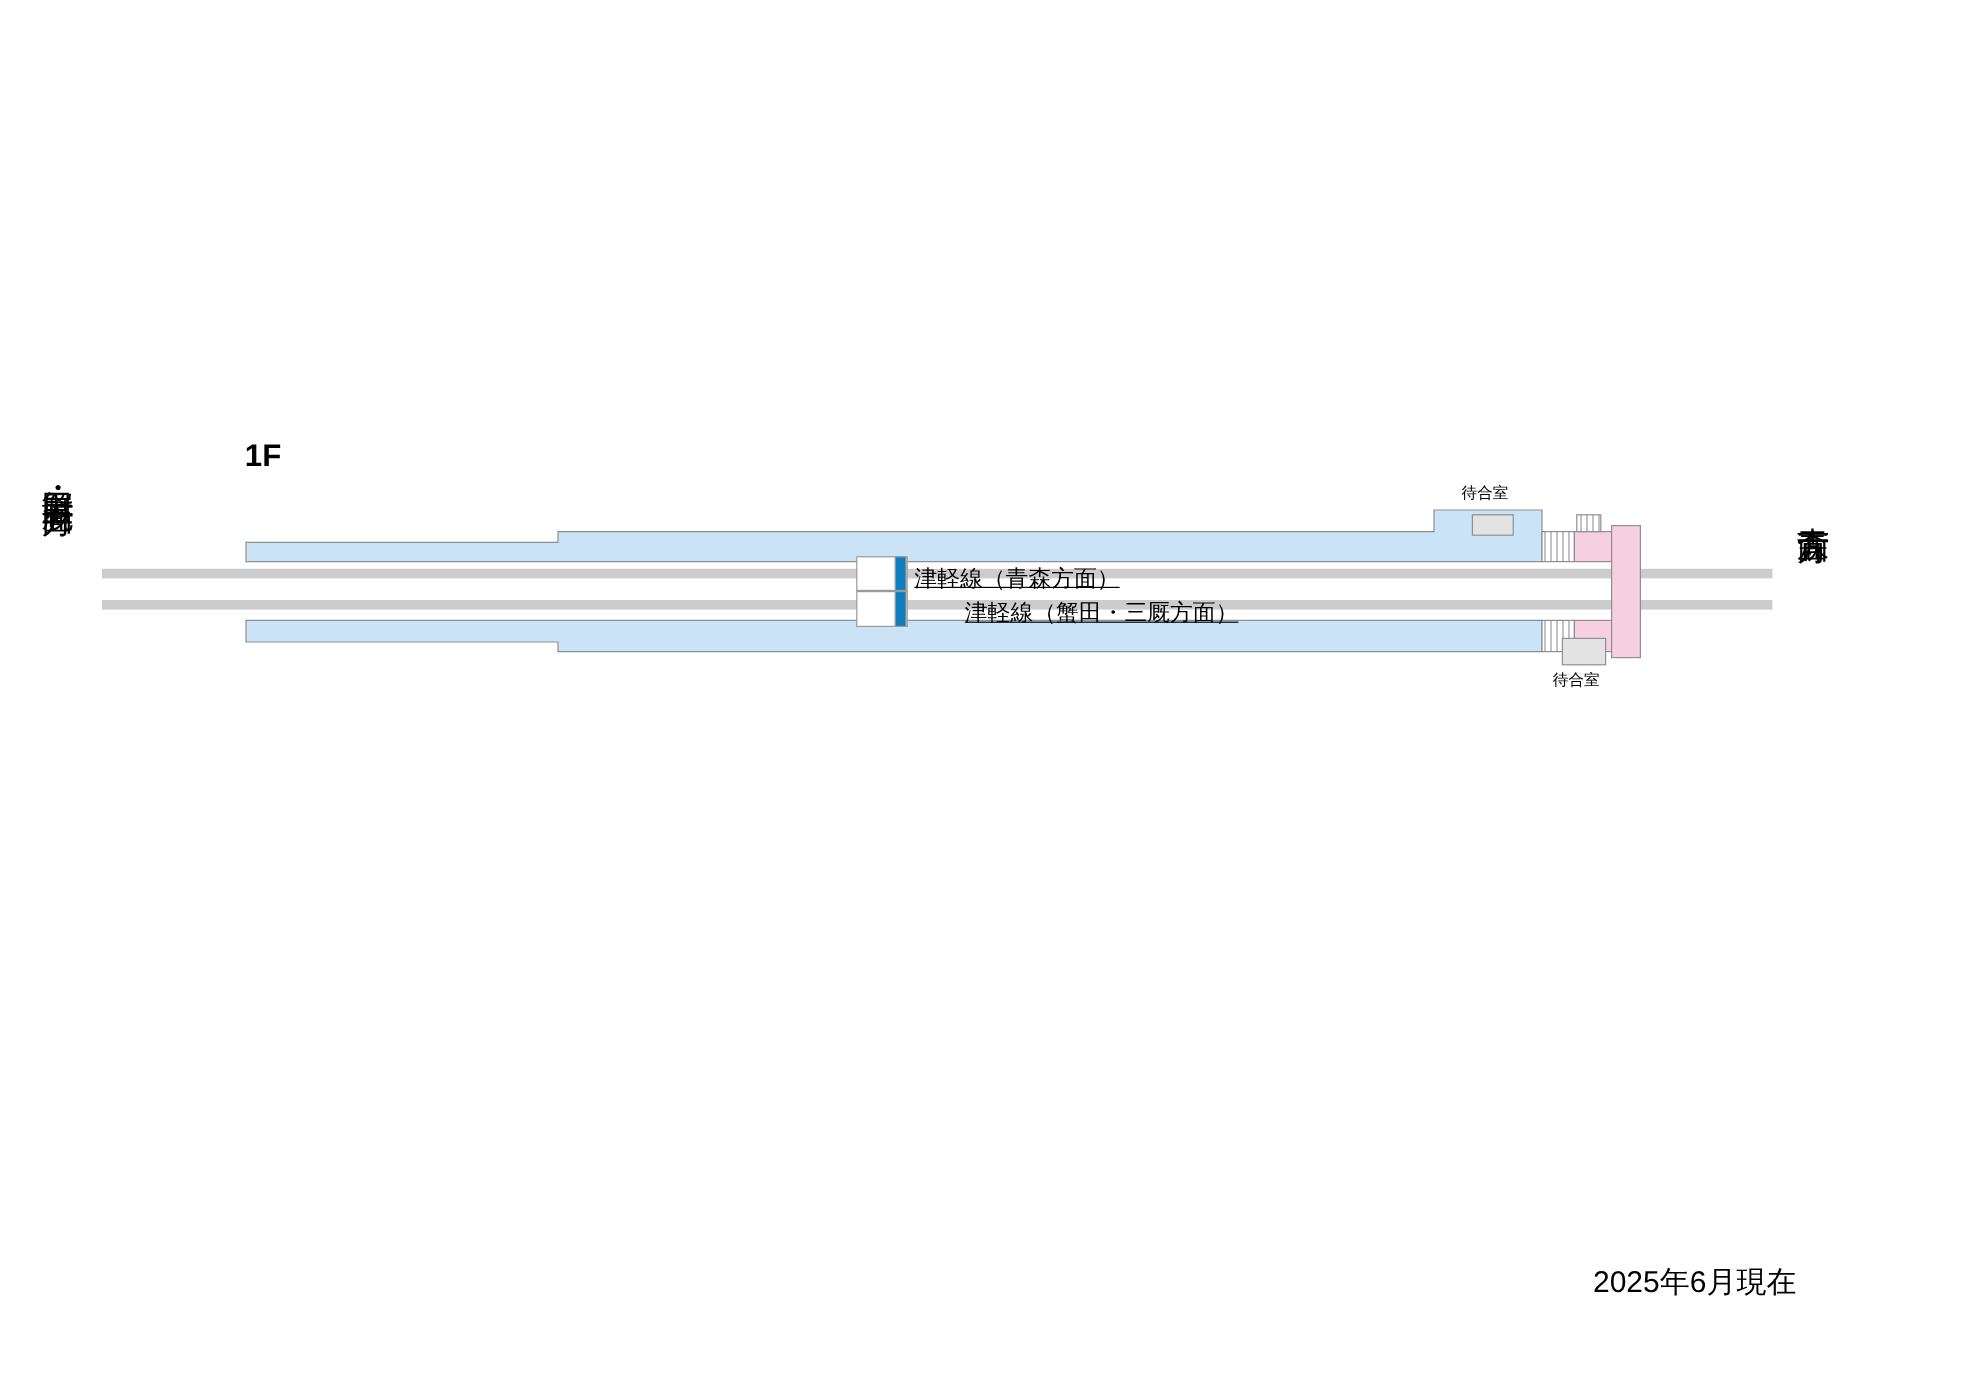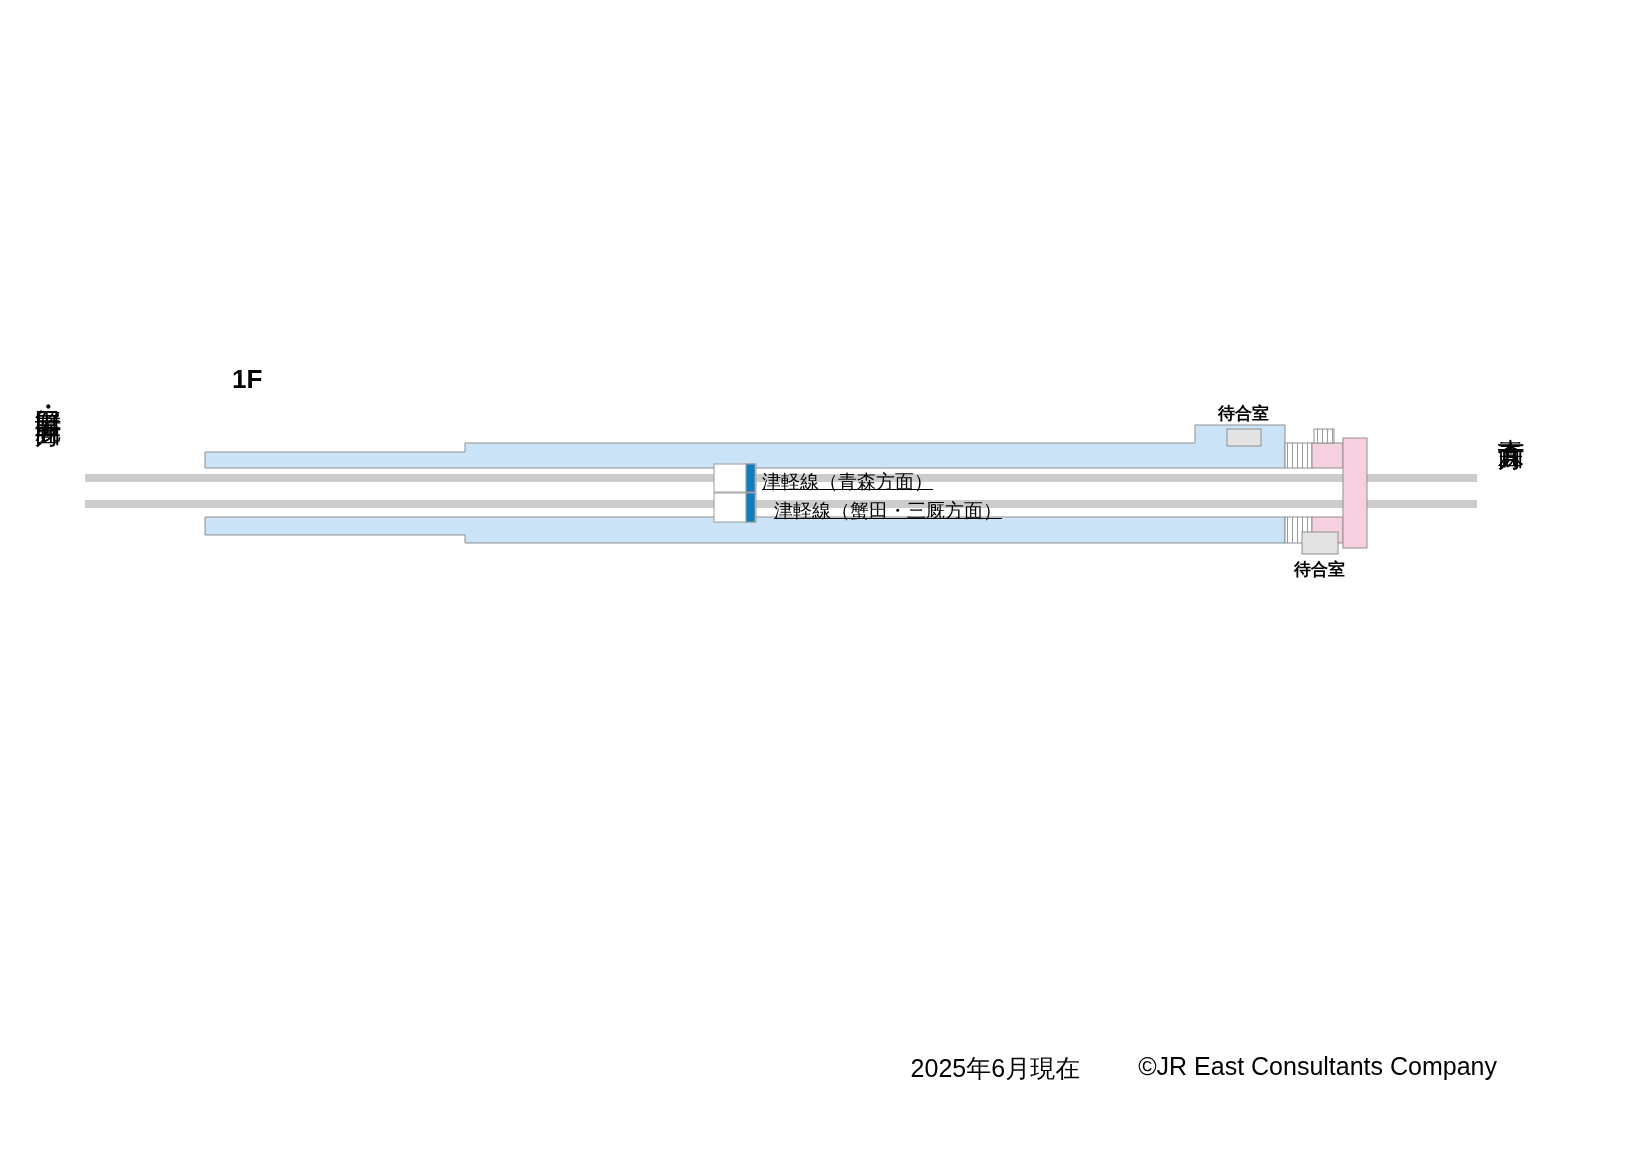"1F" .floor { margin-left: 28px -> none }
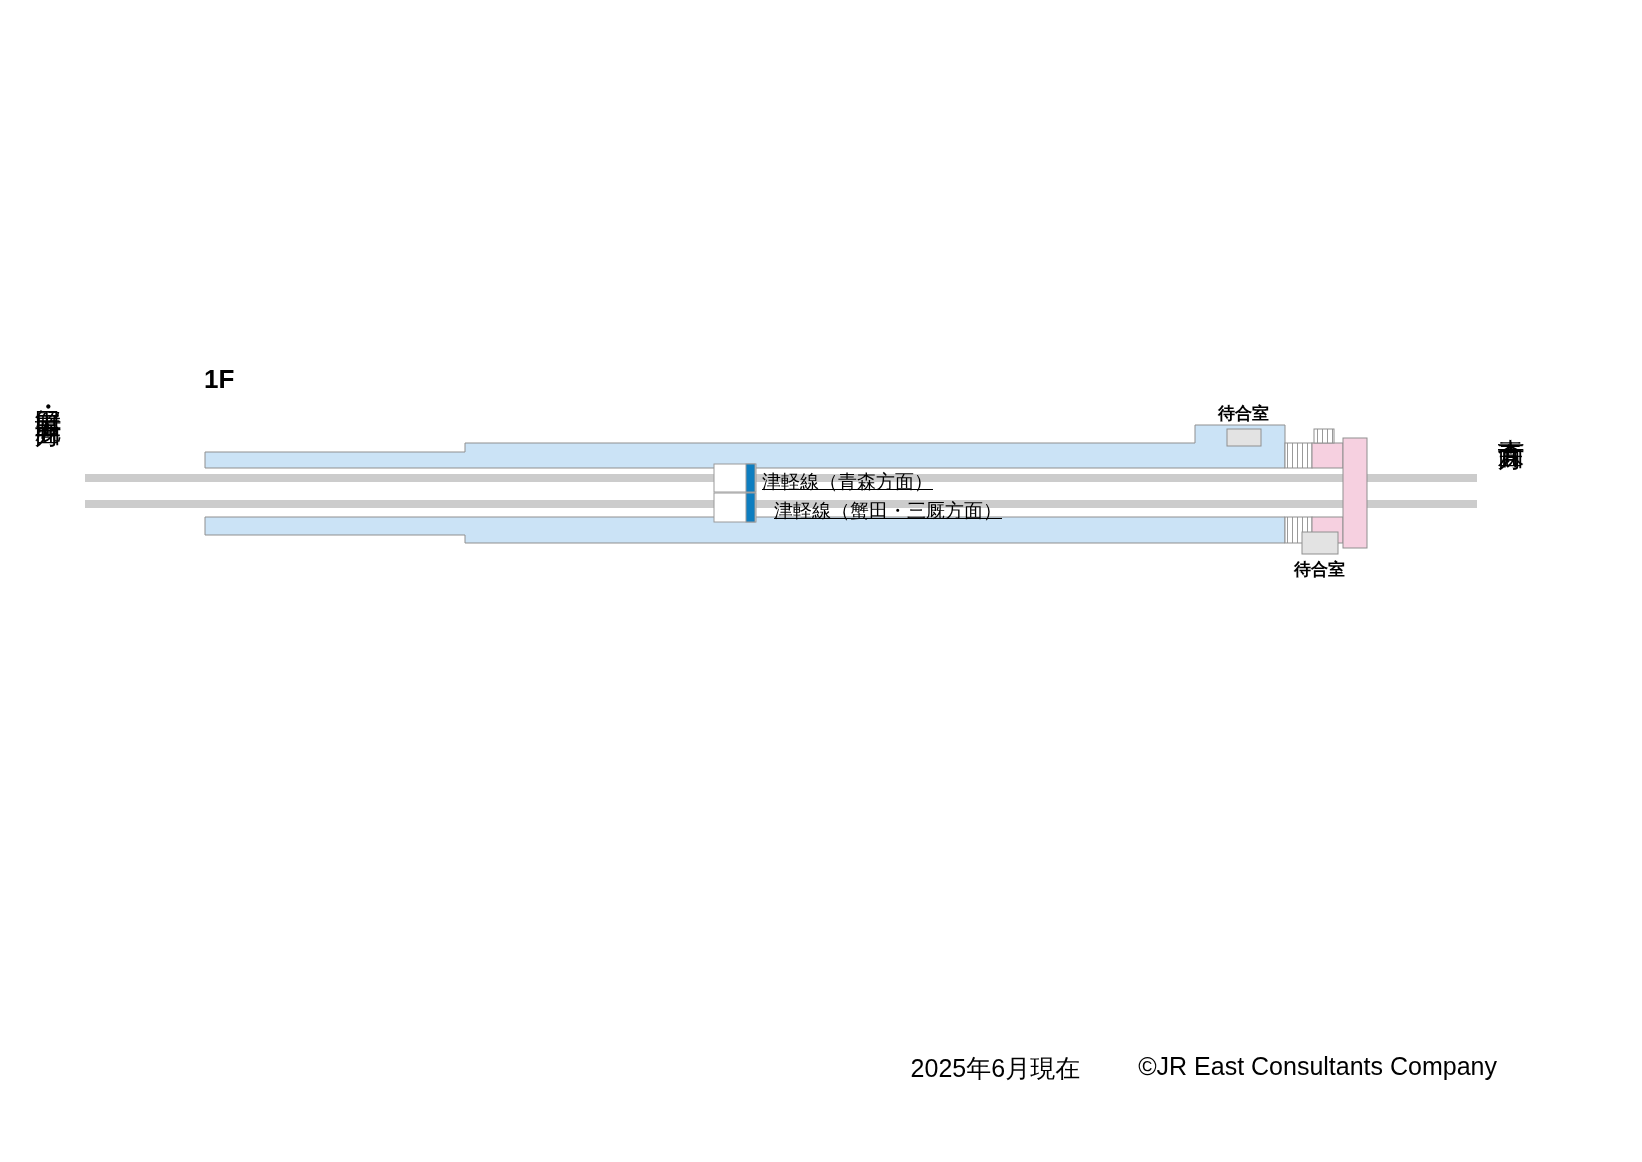"待合室" .roomlabel { font-size: 17px -> 13px; font-weight: bold -> none }
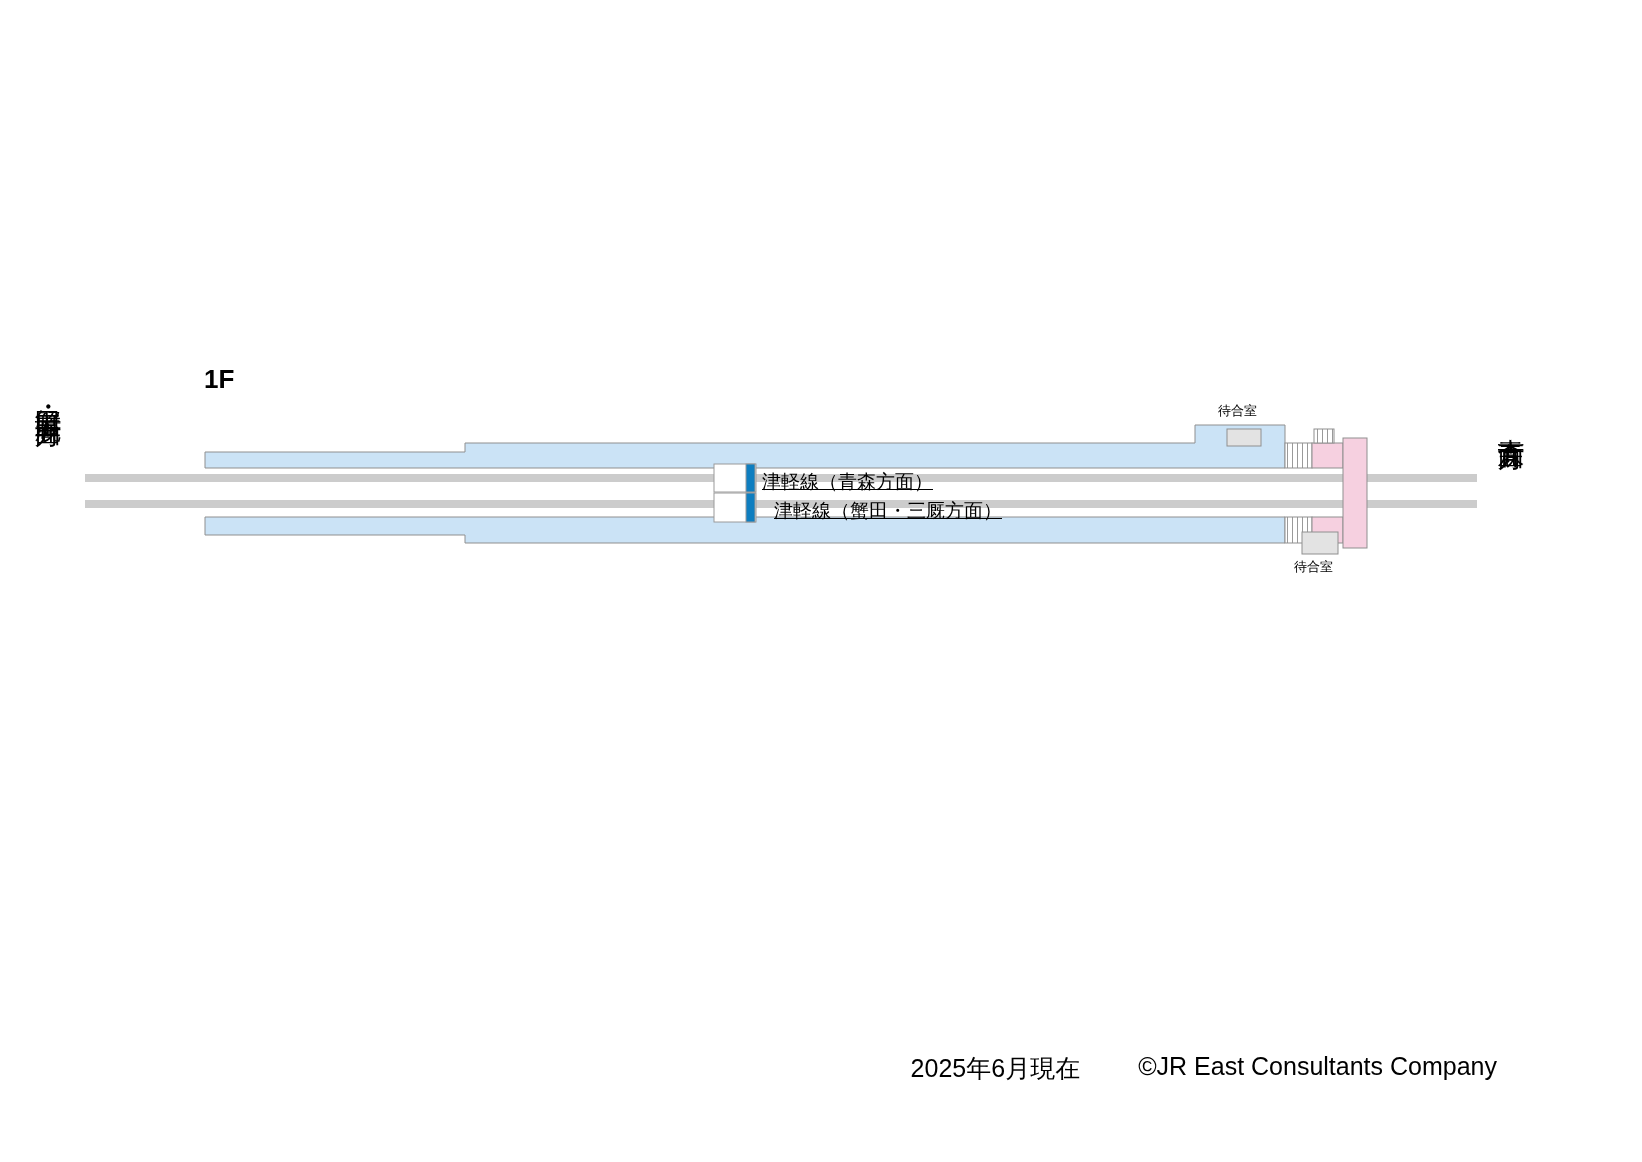"津軽線（蟹田・三厩方面）" div.label { left: 774px -> 804px }
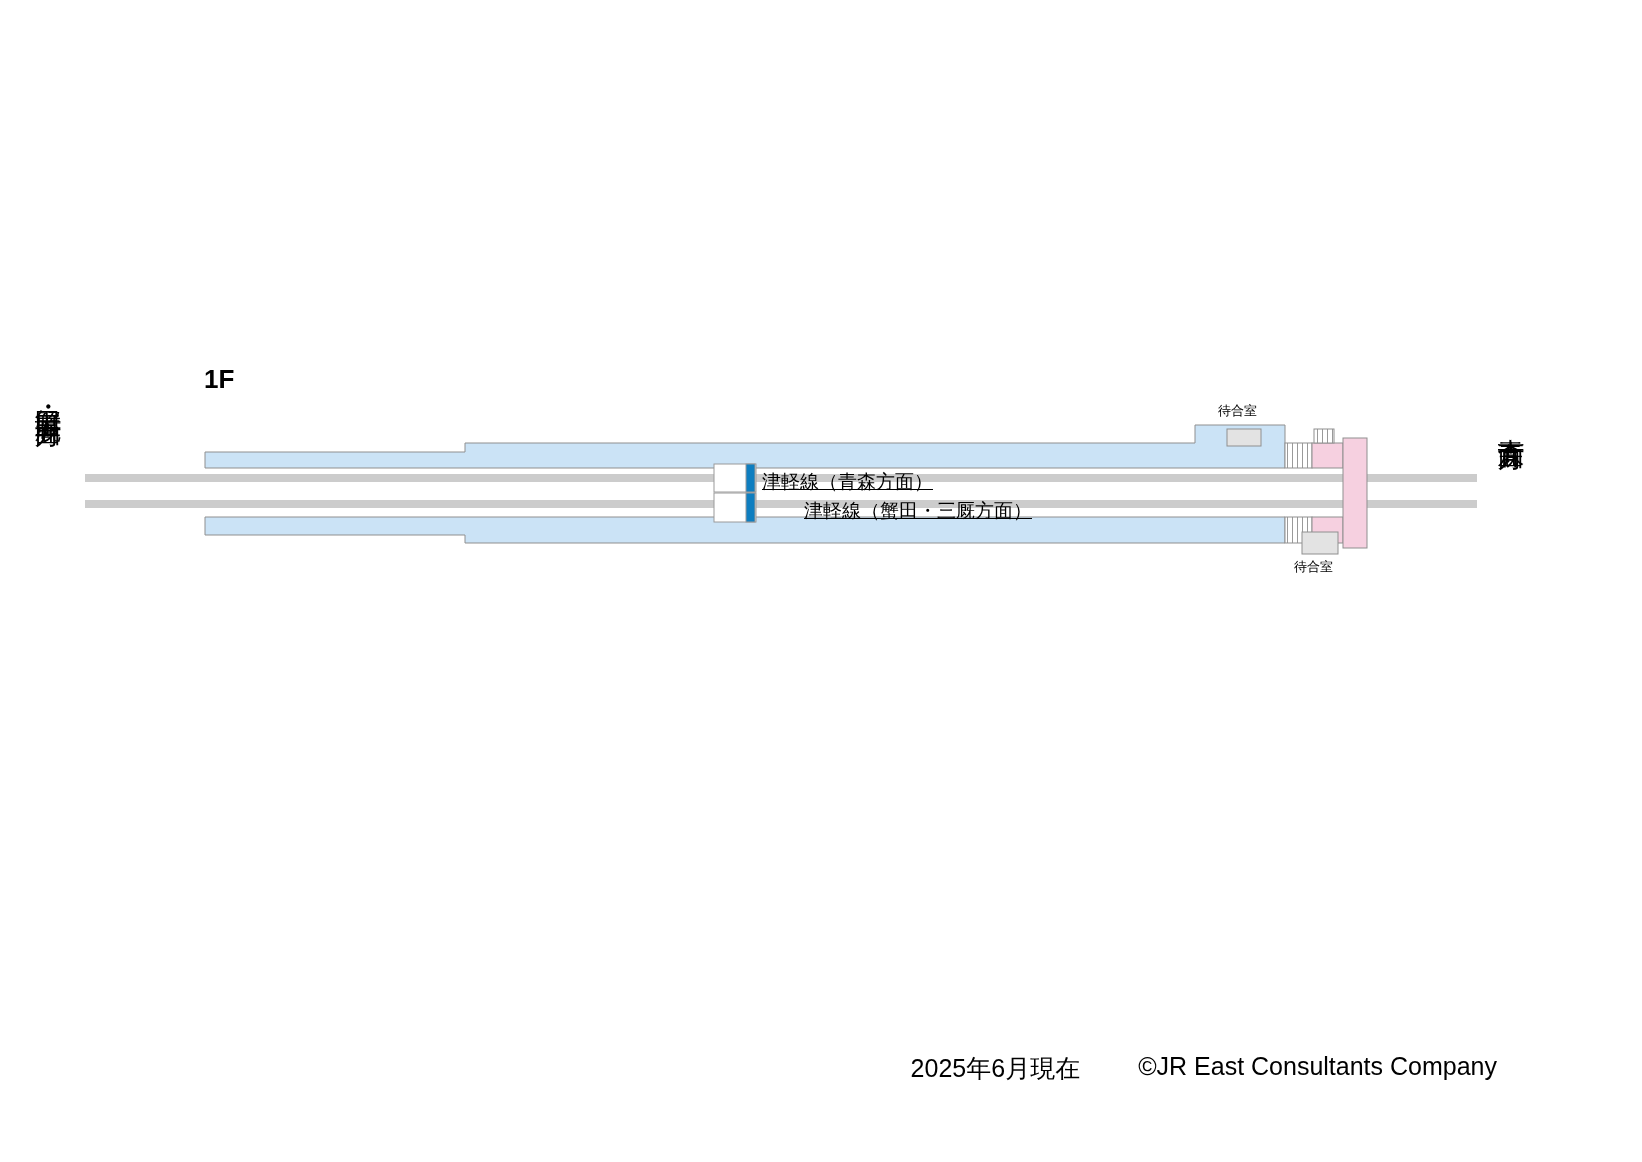"©JR East Consultants Company" span { html: <span>©JR East Consultants Company</span> -> none }
